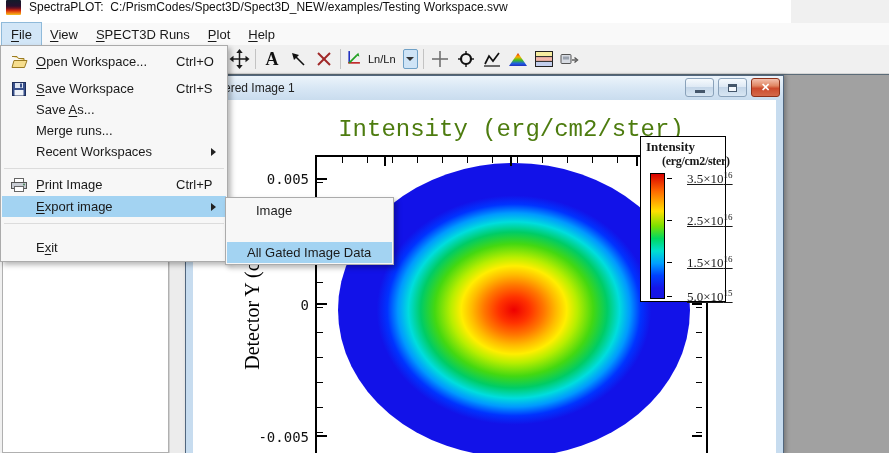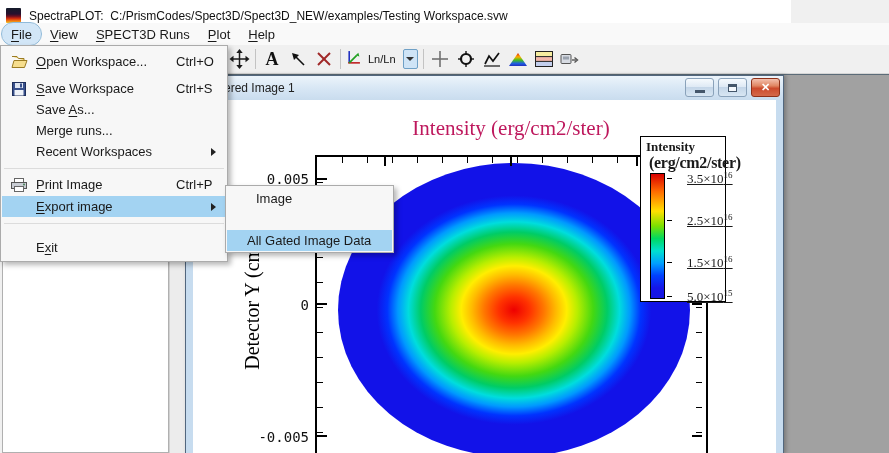"SpectraPLOT:" .titlebar { align-items: flex-end -> flex-start }
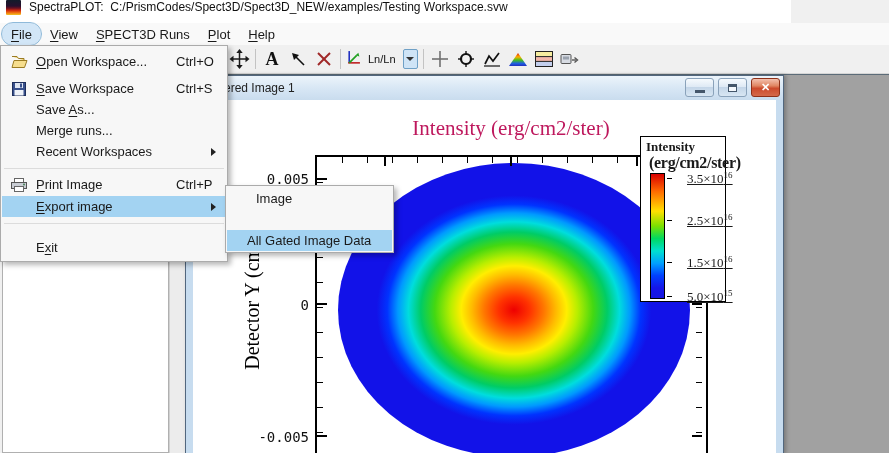"File" .menu-item { border-radius: 11px -> none }
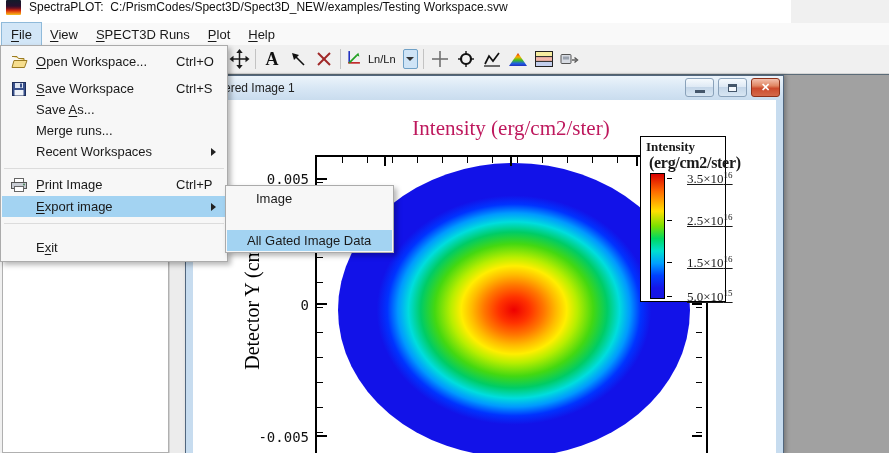"Intensity (erg/cm2/ster)" .plot-title { color: #be185d -> #4d7c0f; font-family: Liberation Serif, serif -> Liberation Mono, monospace; font-size: 21px -> 24px }
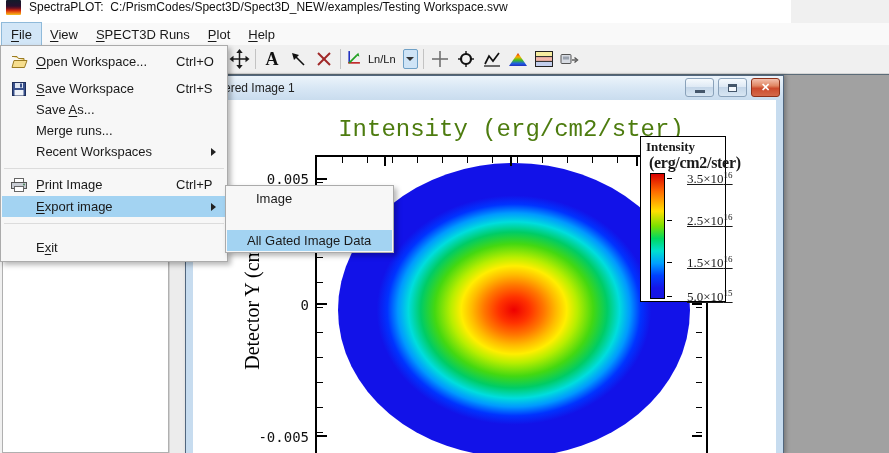"(erg/cm2/ster)" .legend-t2 { font-size: 16px -> 12px; left: 8px -> 21px }
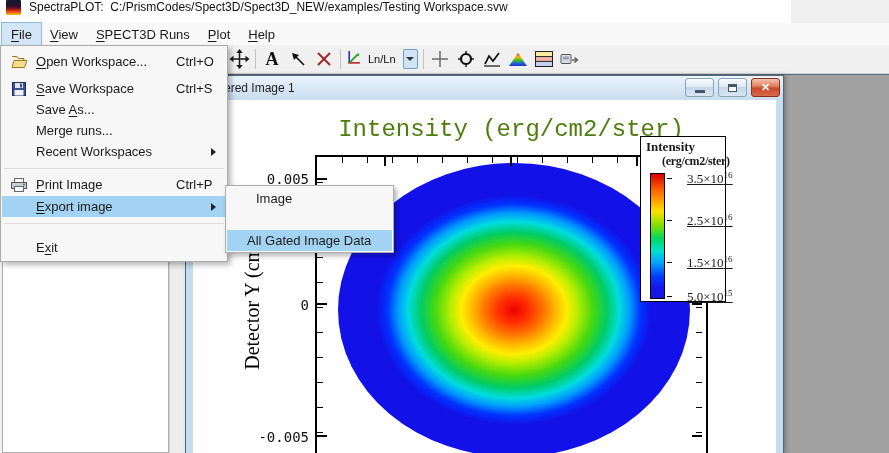"Image" .submenu { top: 185px -> 197px }
